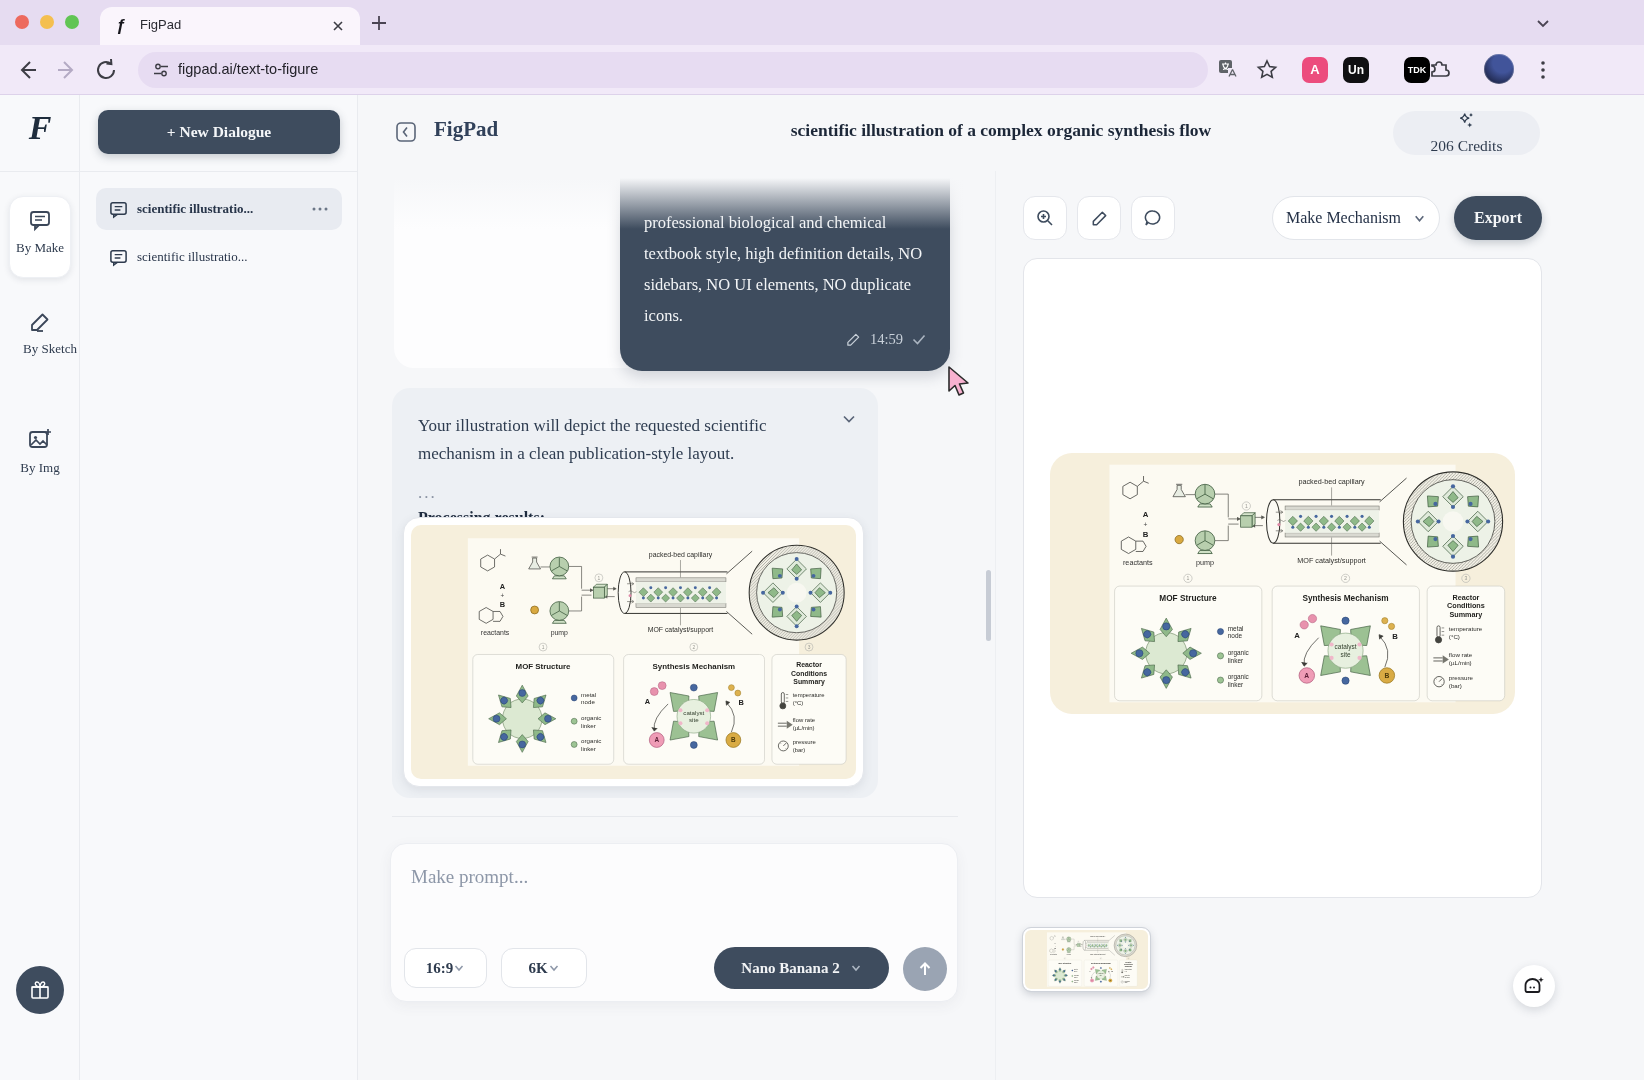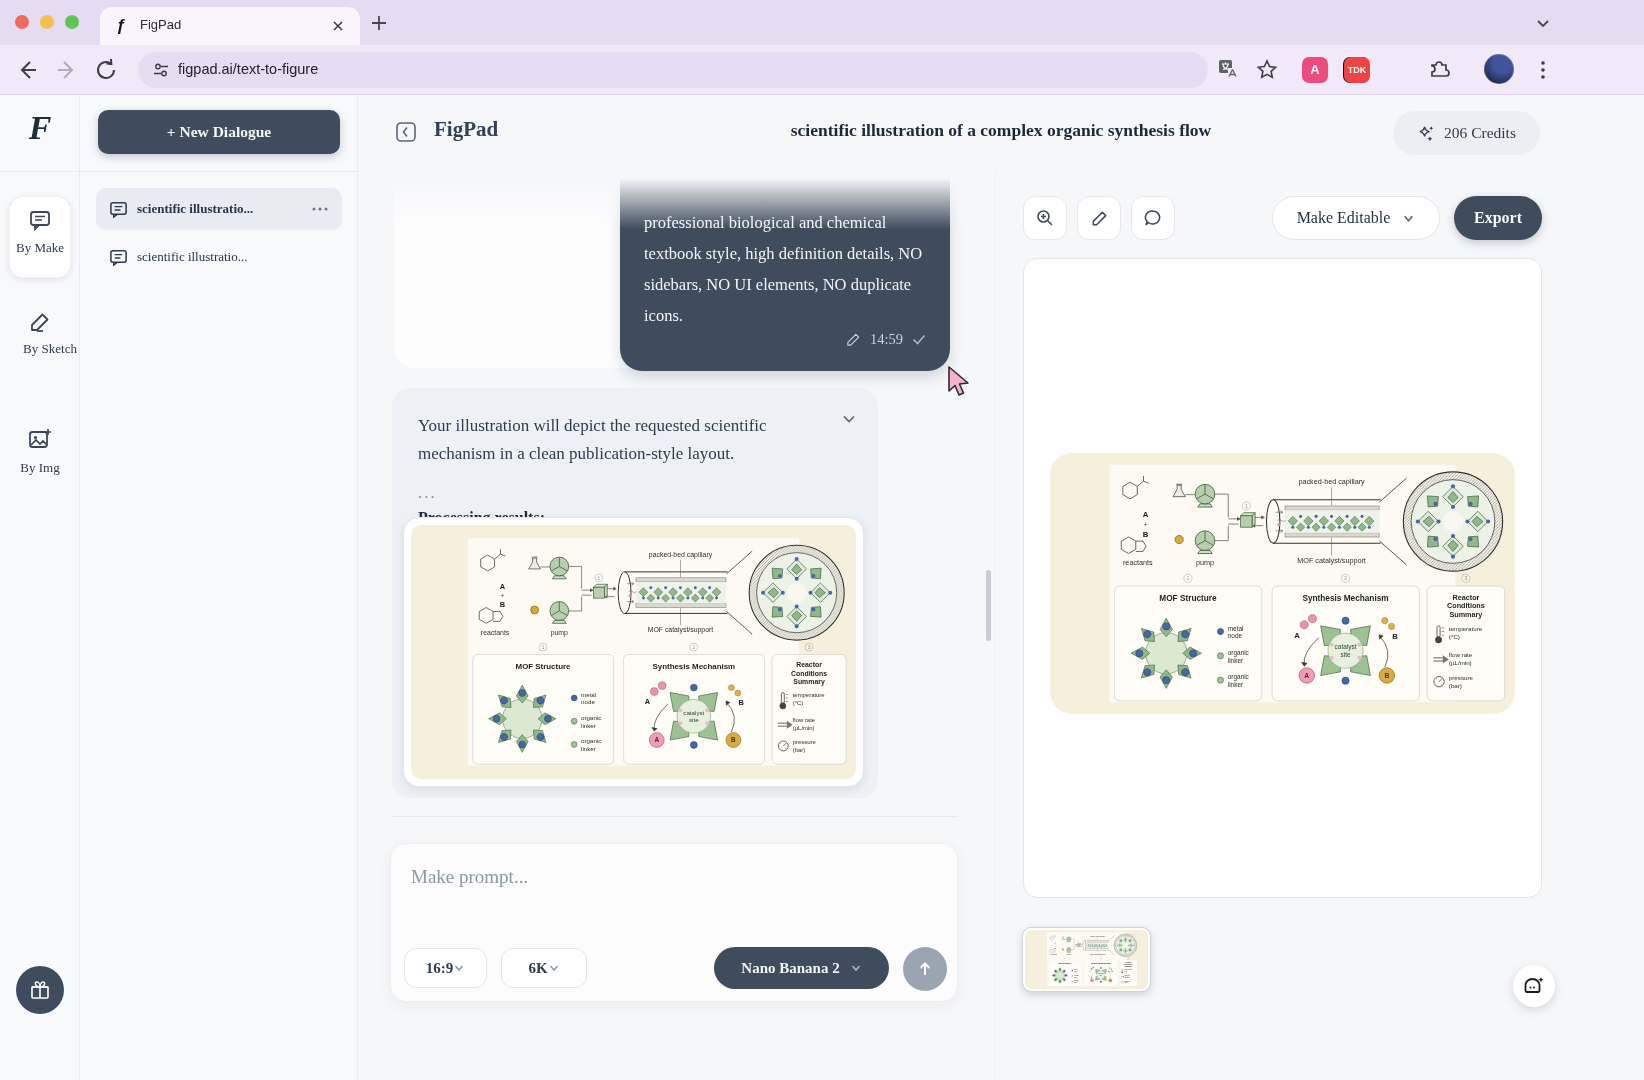"TDK" div.ab { background: #ef4444 -> #000000; left: 1344px -> 1404px }
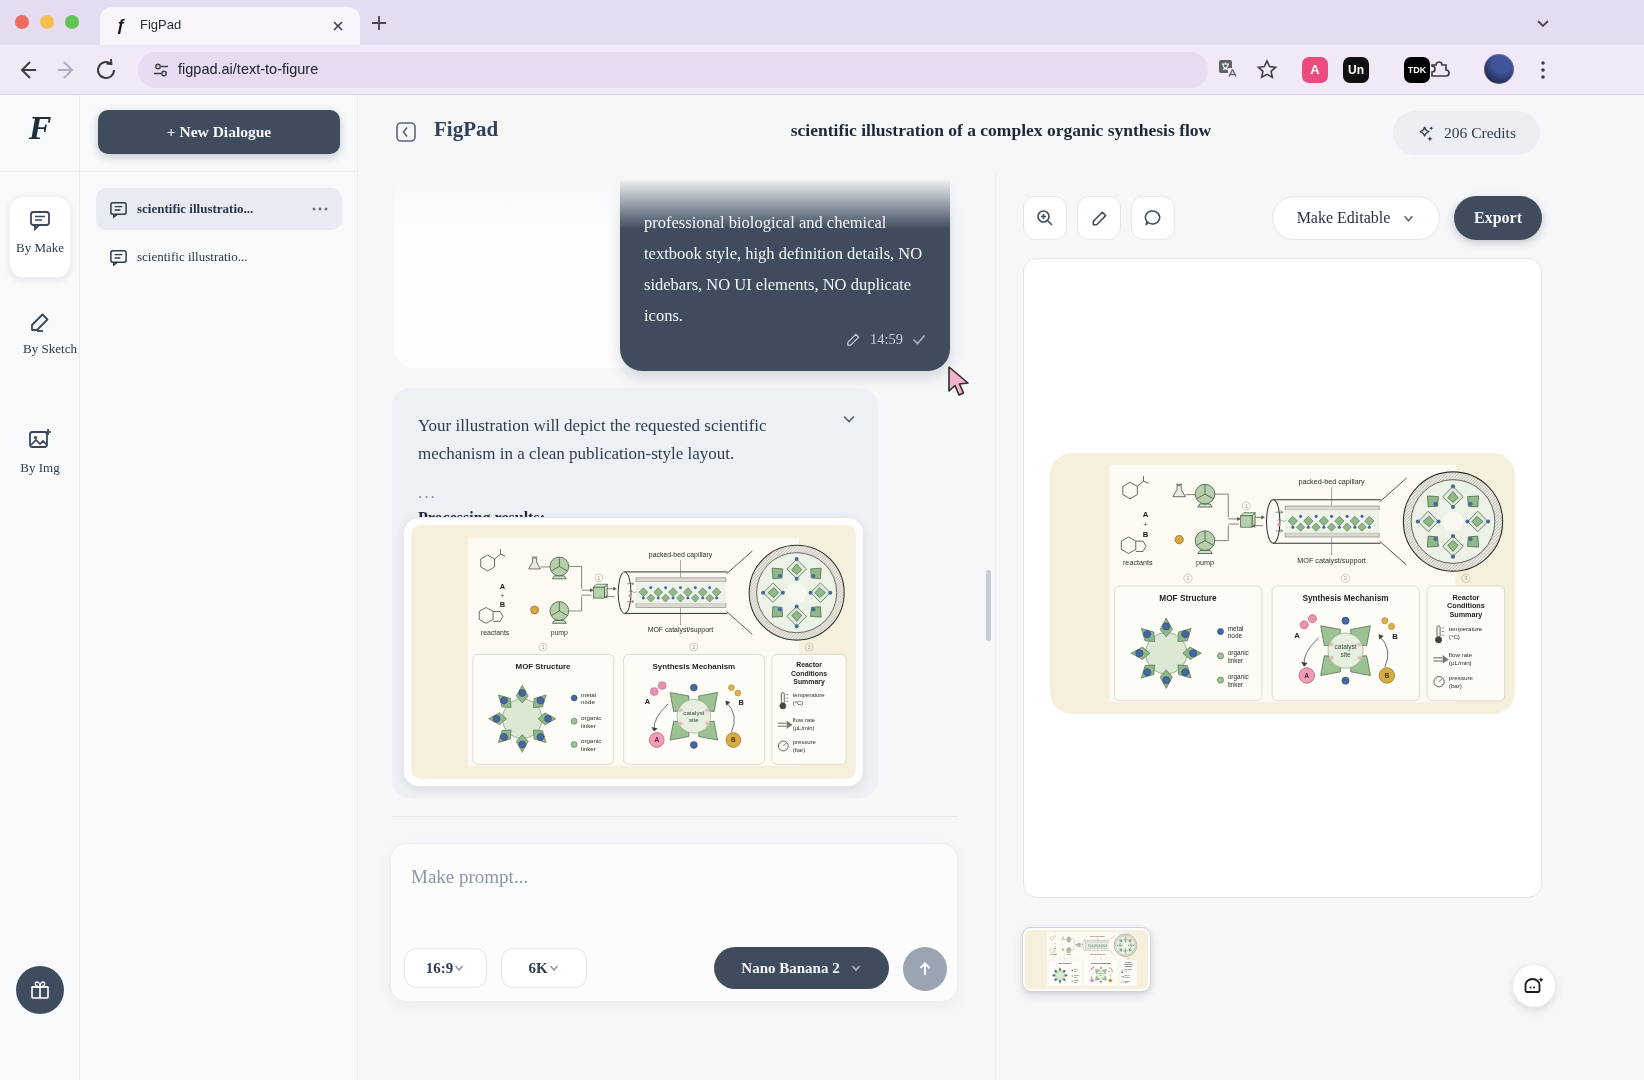"206 Credits" .credits { flex-direction: none -> column }
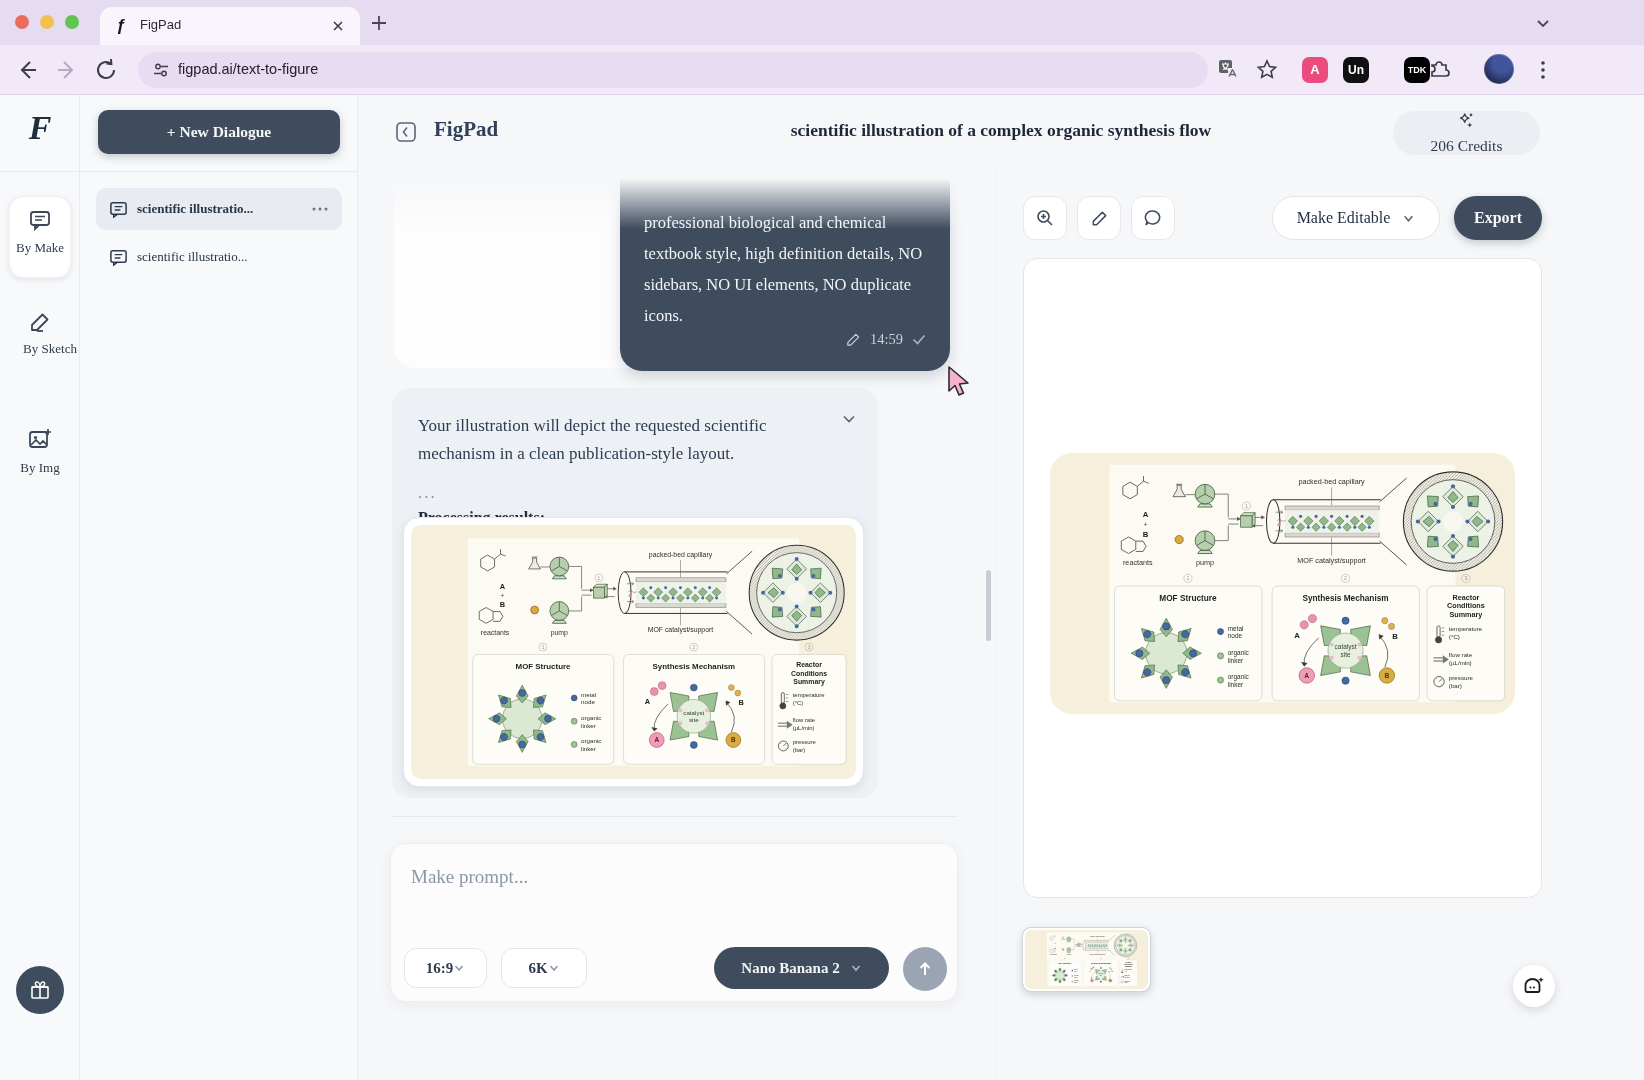"Make Editable" span { text: Editable -> Mechanism }
